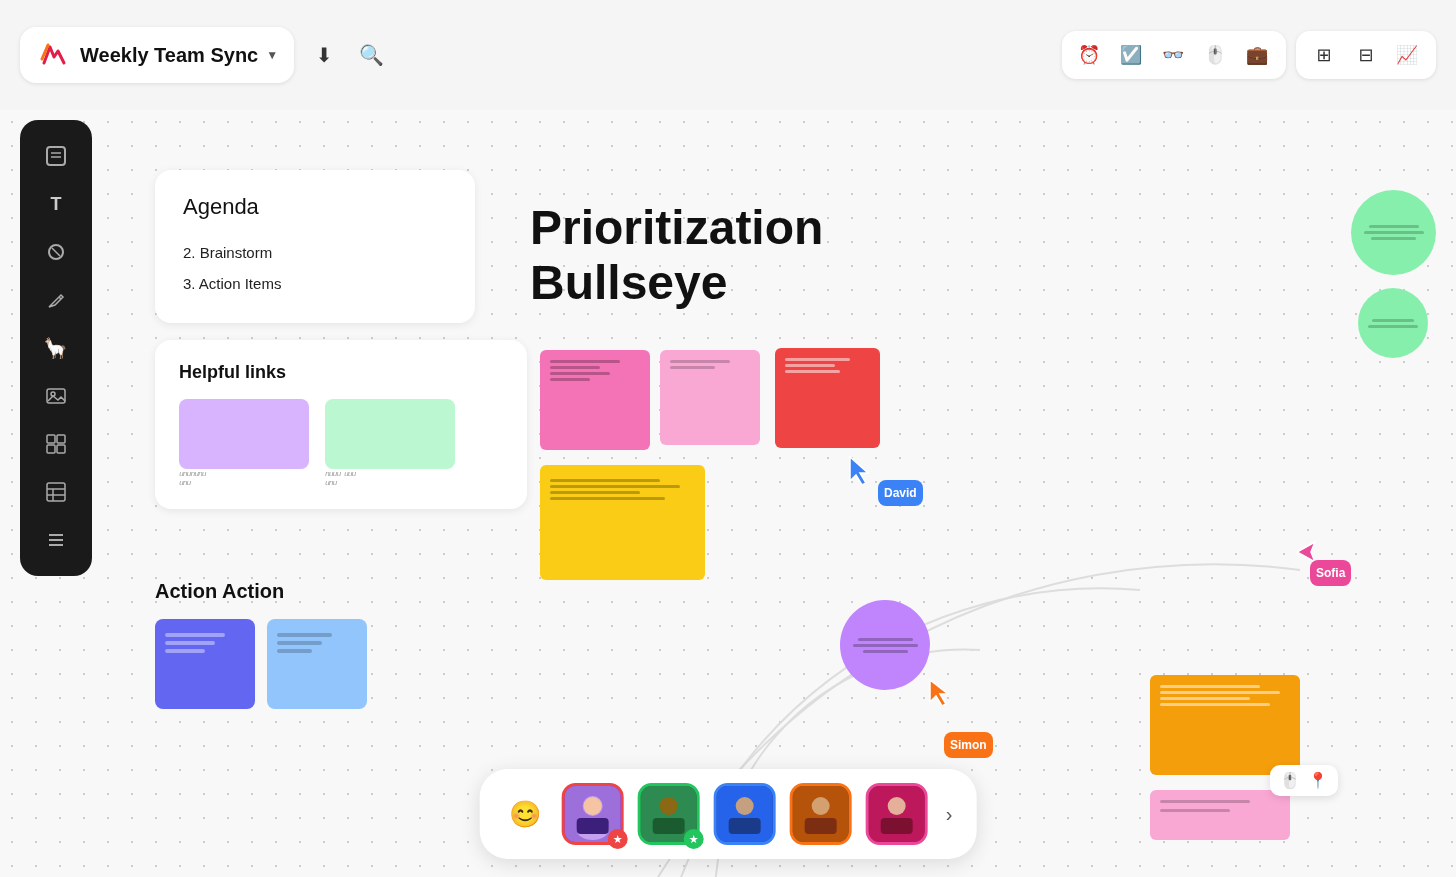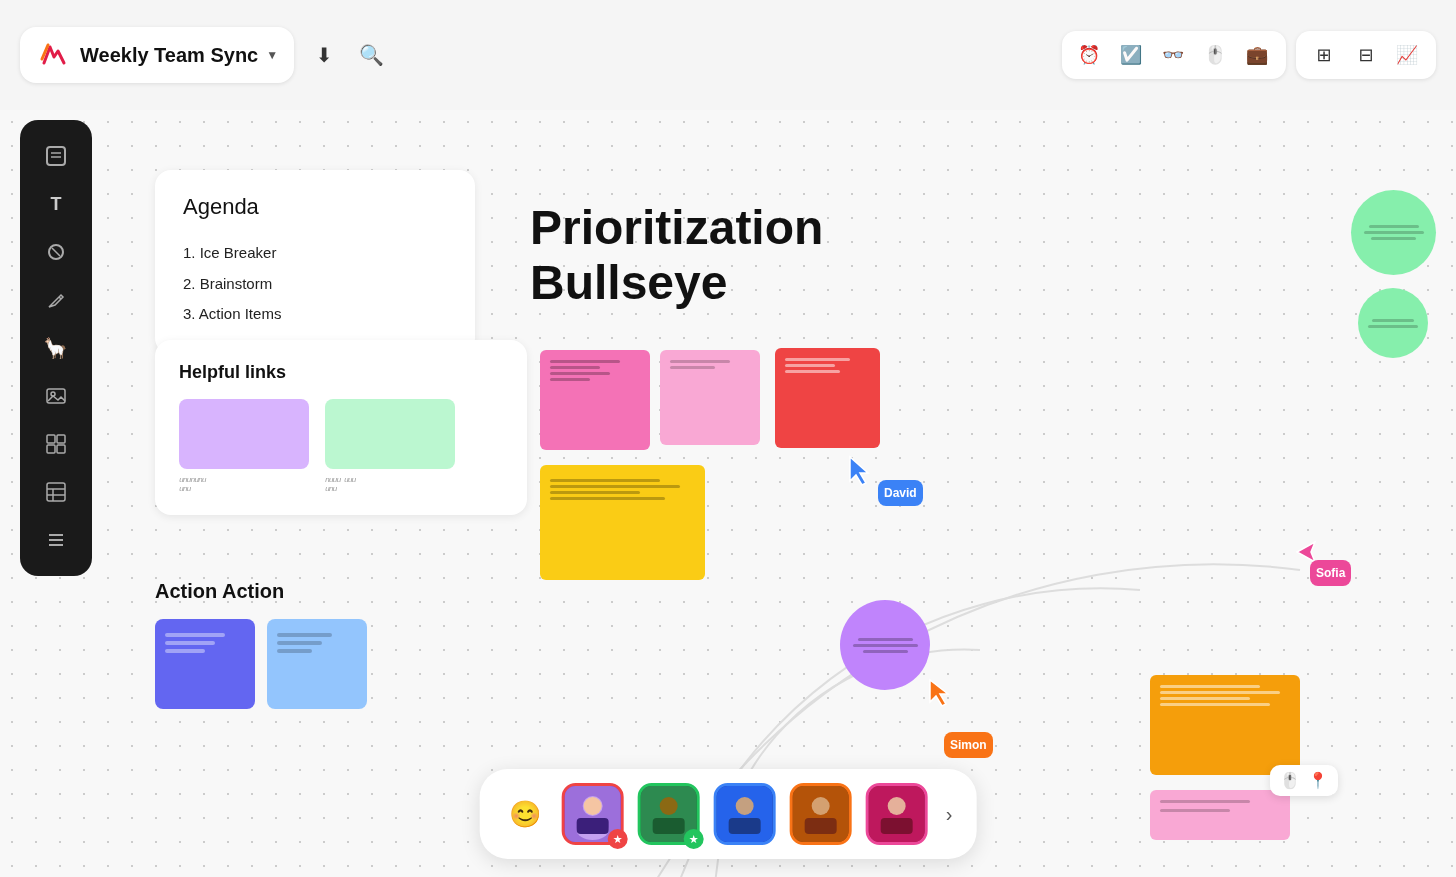"1. Ice Breaker" li { html: <li>1. Ice Breaker</li> -> none }
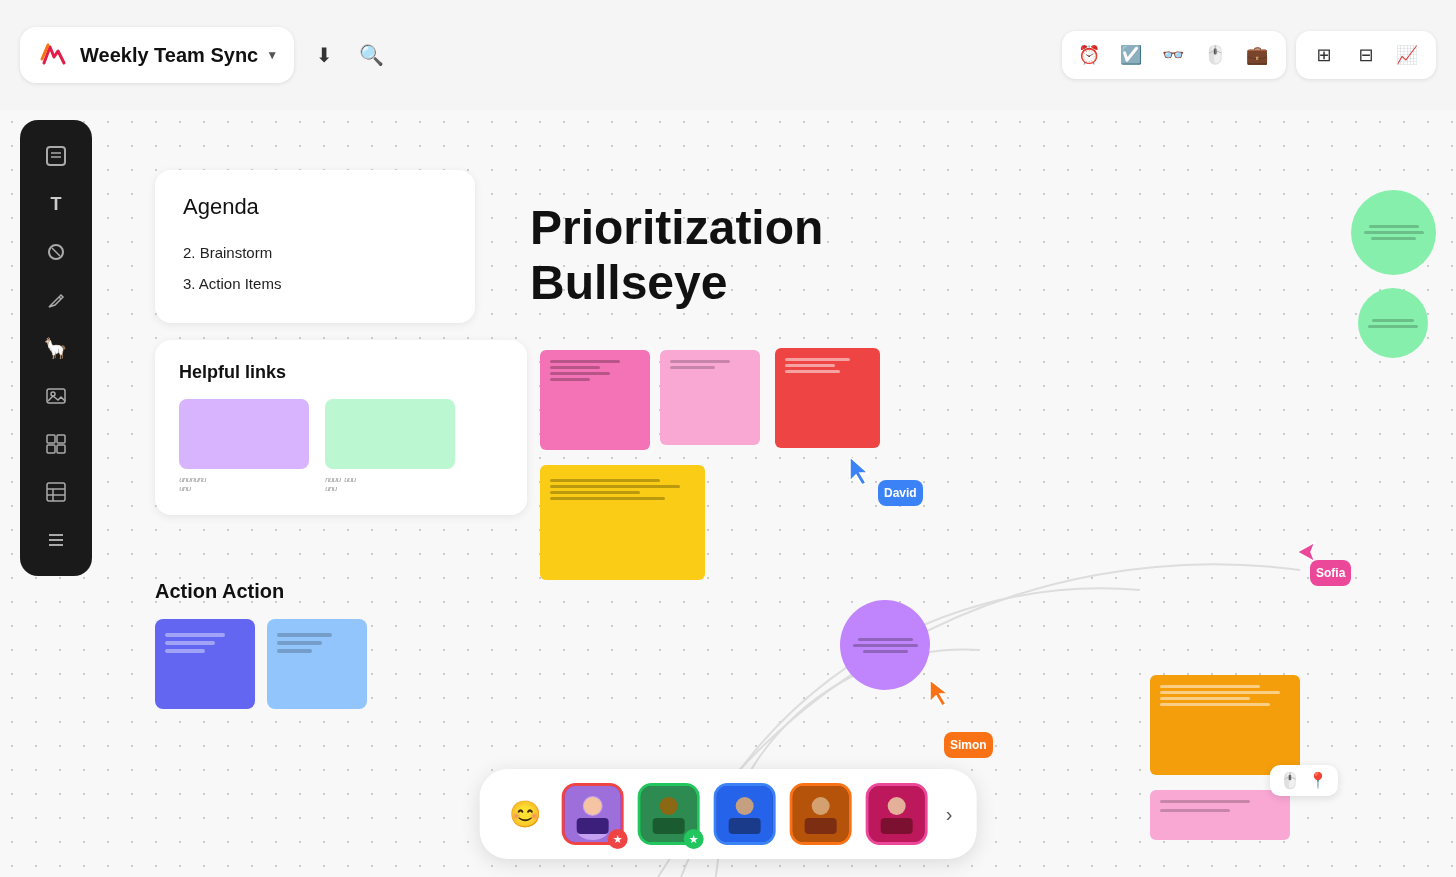"unununu" .link-item { gap: 6px -> none }
